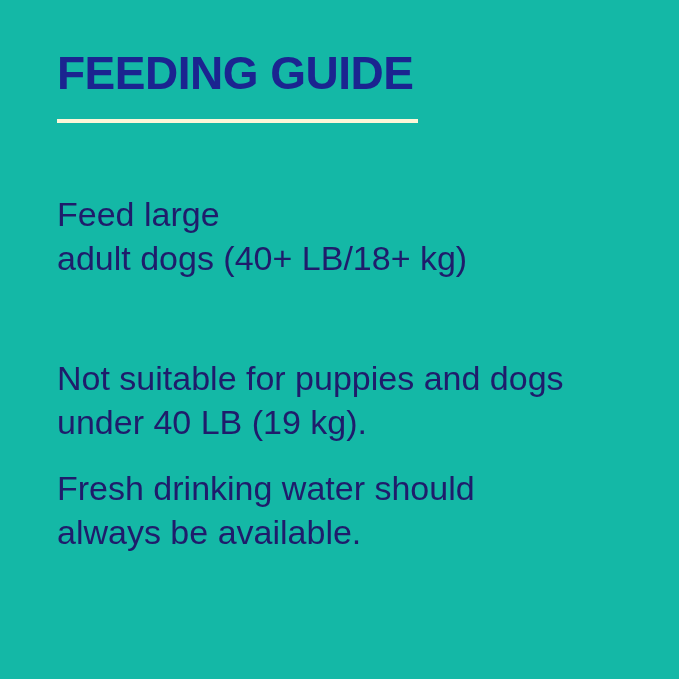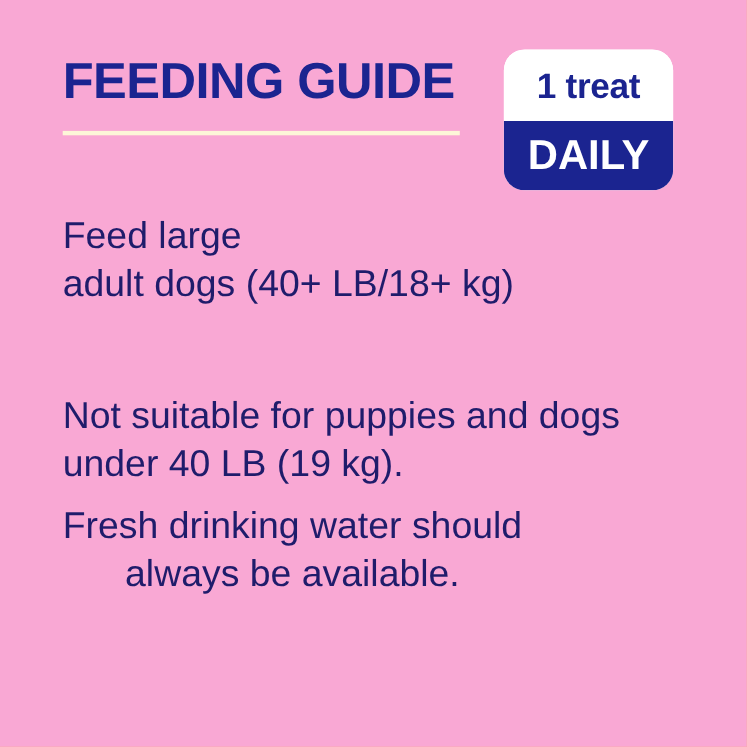"FEEDING GUIDE" .panel { background: #f9a8d4 -> #14b8a6 }
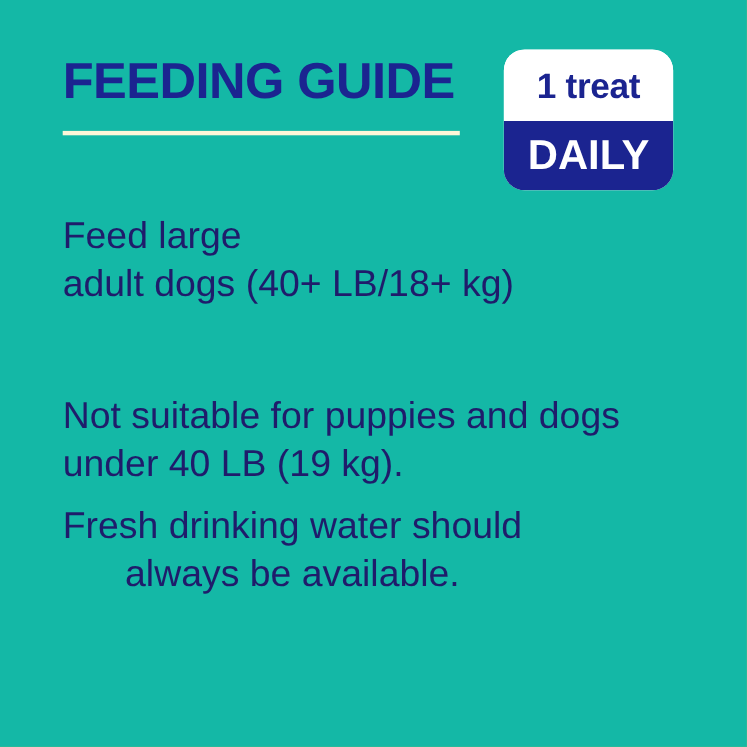"1 treat" div.daily-badge { html: <div> <div> <span>1 treat</span> </div> <div> <span>DAILY</span> </div> </div> -> none }
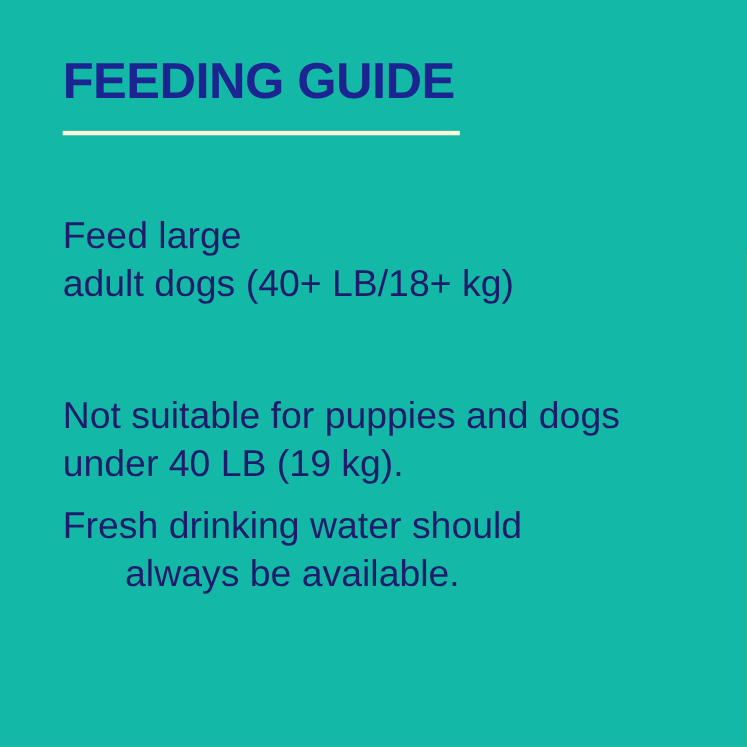"Fresh drinking water should" .water-para { text-align: center -> none; top: 456px -> 466px }
